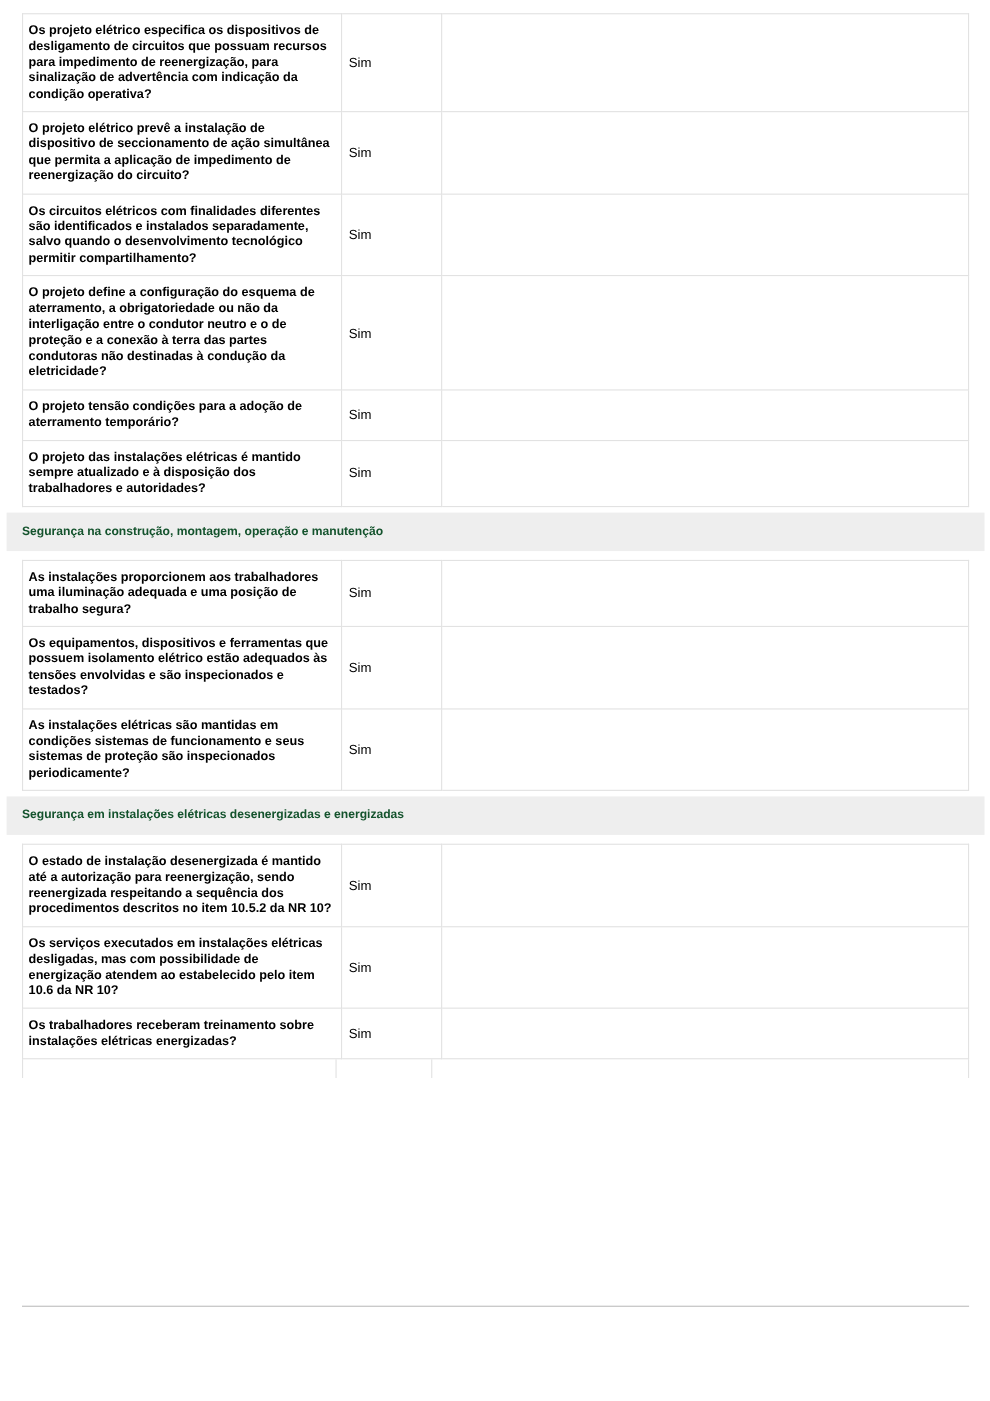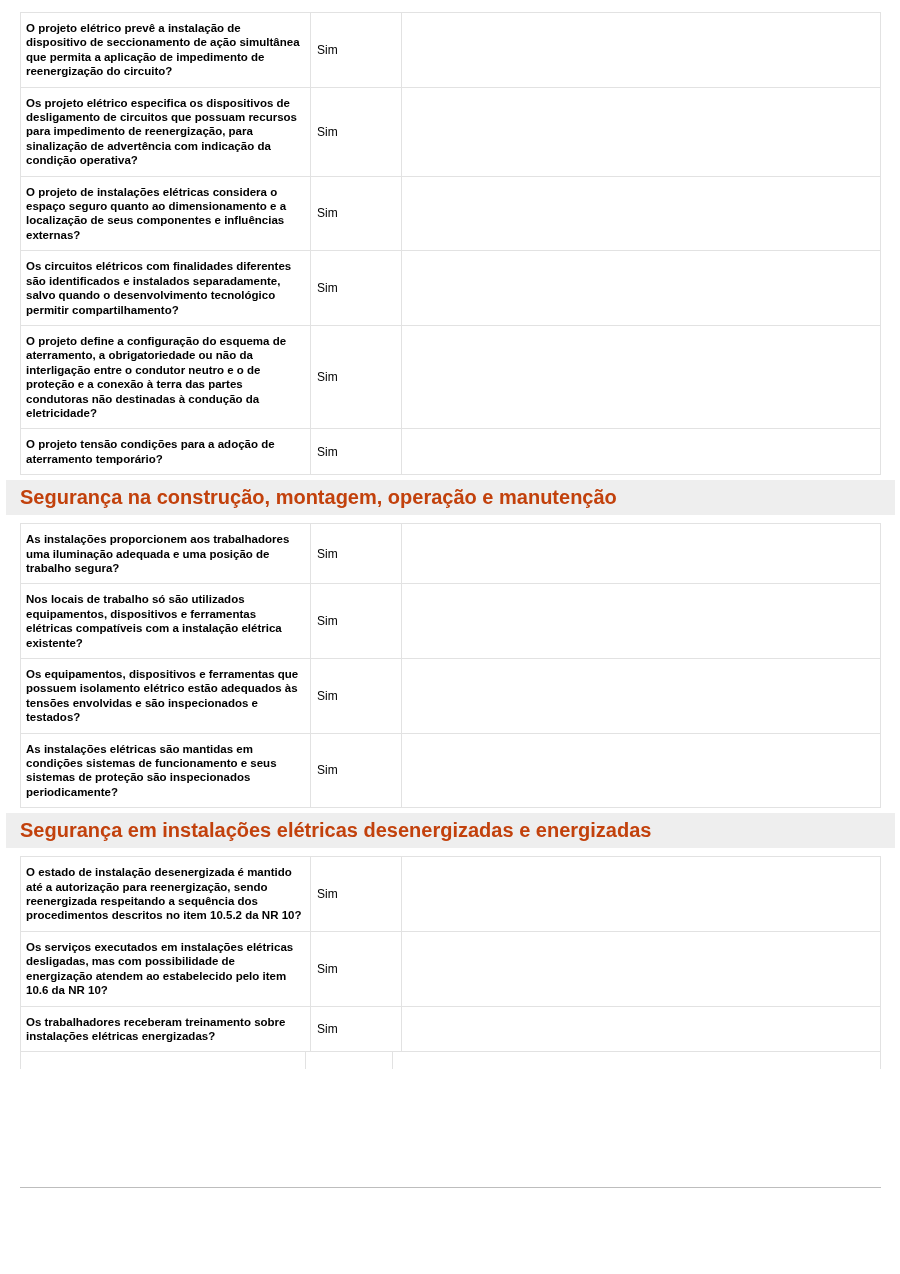"O projeto elétrico prevê a" tr { order: before "Os projeto elétrico especifica os" -> after "Os projeto elétrico especifica os" }
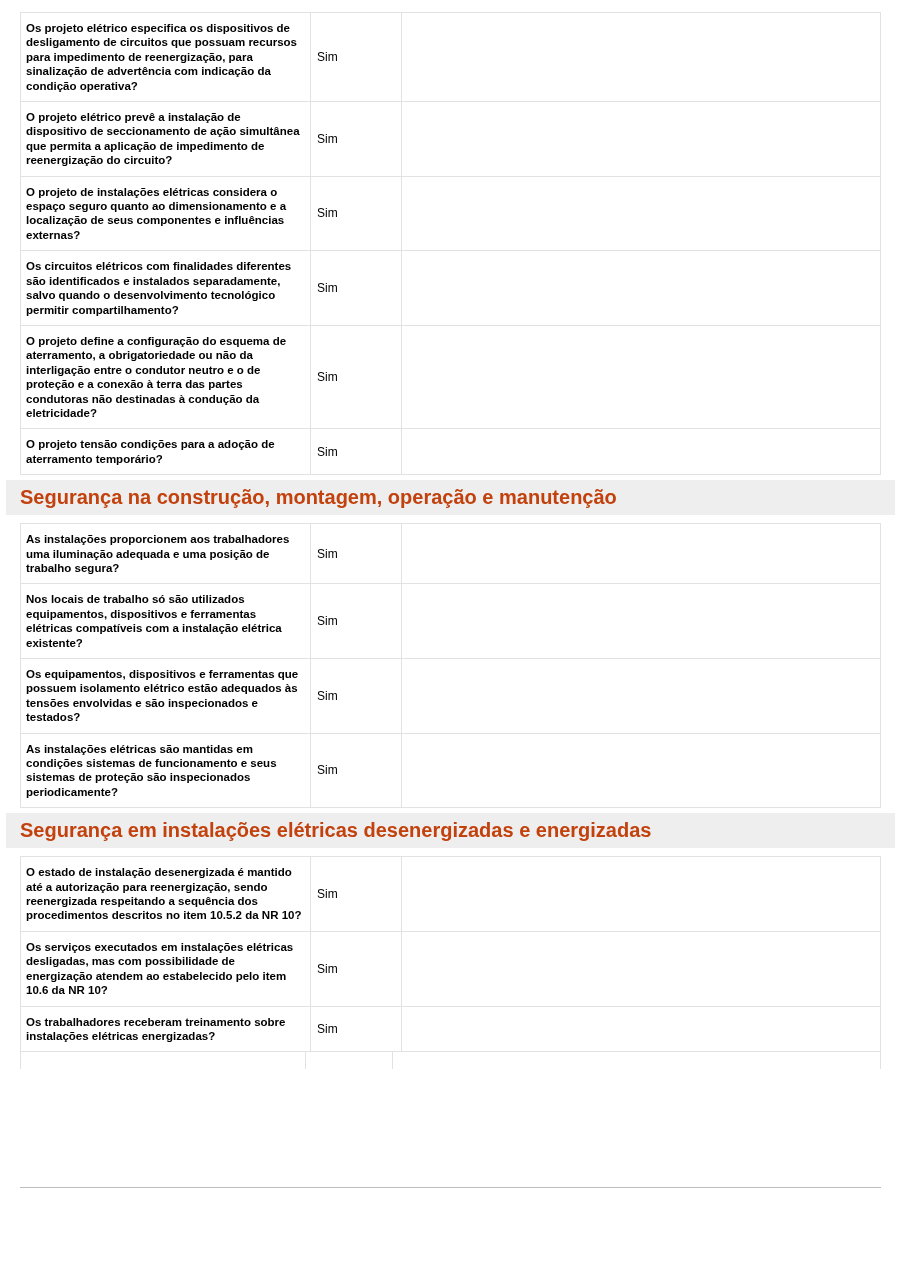"O projeto de instalações elétricas" tr { html: <tr> <td>O projeto de instalações elétricas considera o espaço seguro quanto ao dimensionamento e a localização de seus componentes e influências externas?</td> <td>Sim</td> <td></td> </tr> -> none }
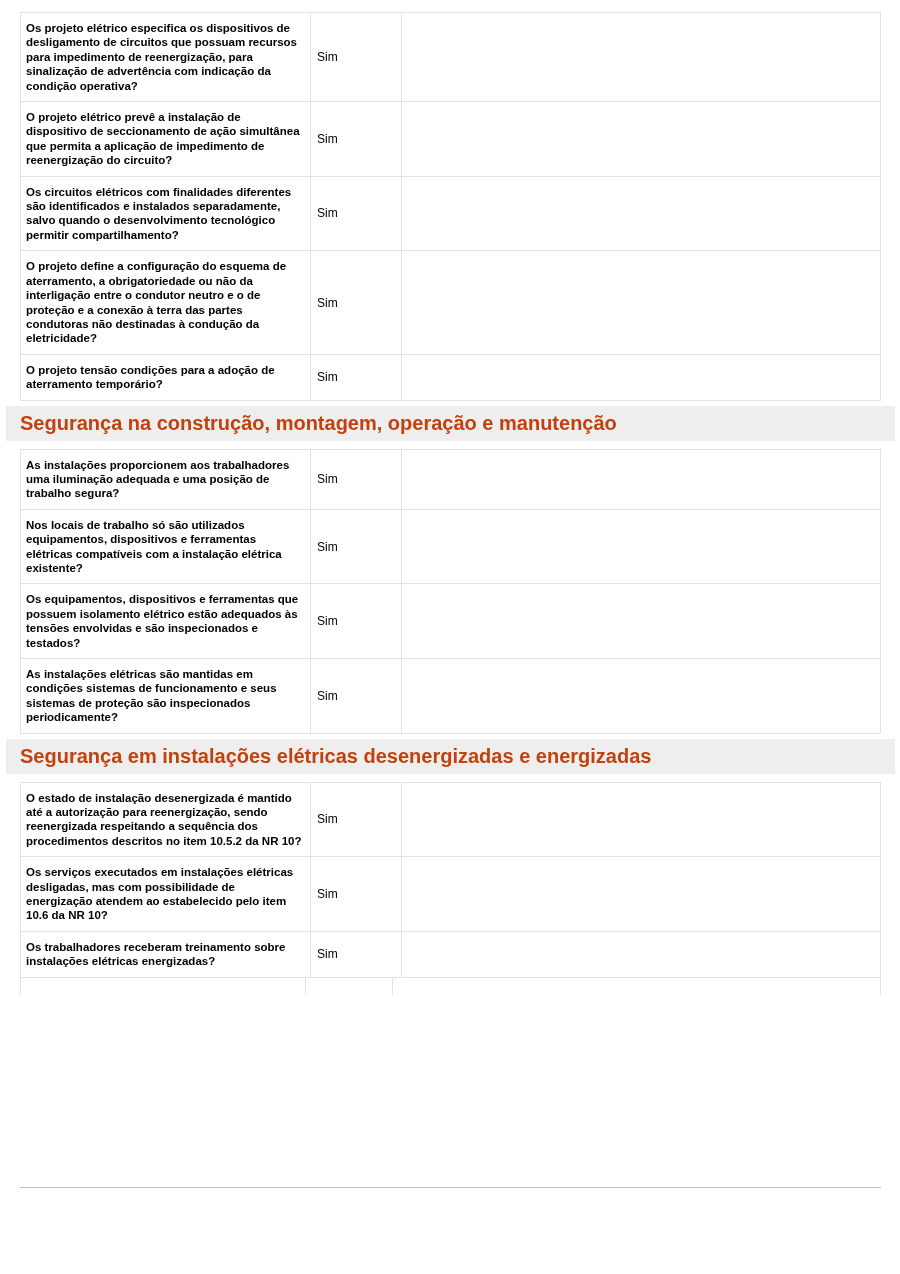"O projeto das instalações elétricas" tr { html: none -> <tr> <td>O projeto das instalações elétricas é mantido sempre atualizado e à disposição dos trabalhadores e autoridades?</td> <td>Sim</td> <td></td> </tr> }
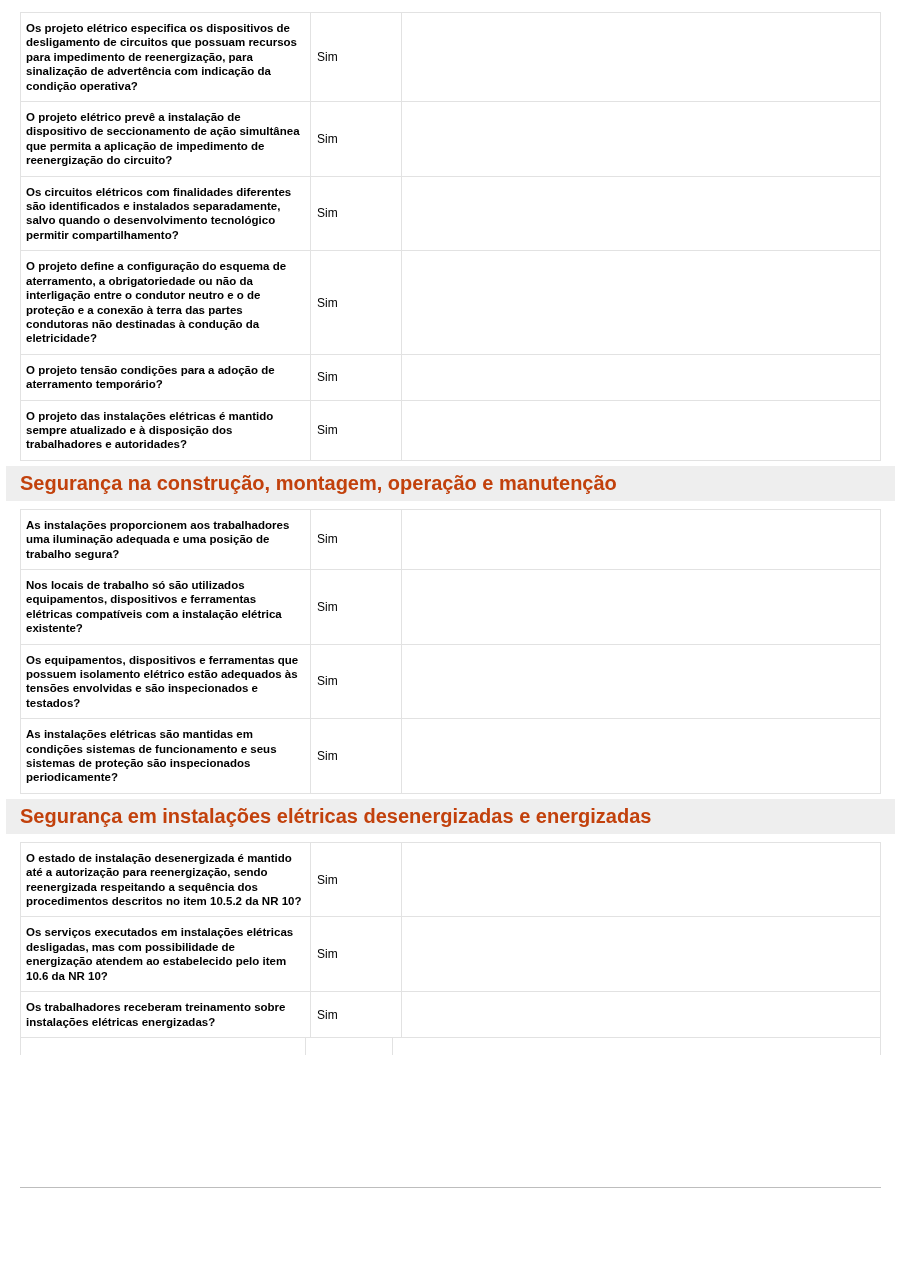"Segurança na construção, montagem," .section-title { color: #c2410c -> #14532d; font-size: 20px -> 11px }
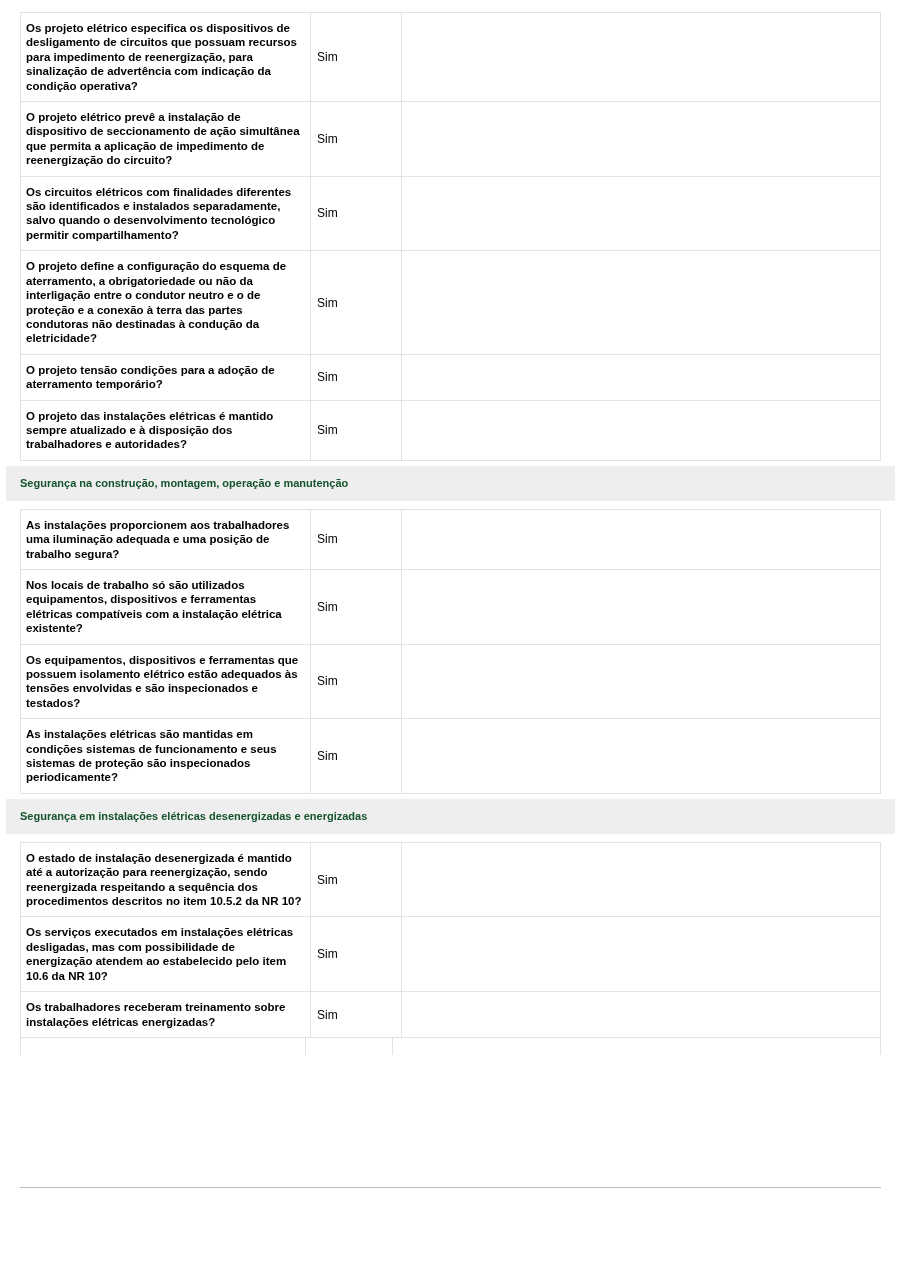"Nos locais de trabalho só" tr { html: <tr> <td>Nos locais de trabalho só são utilizados equipamentos, dispositivos e ferramentas elétricas compatíveis com a instalação elétrica existente?</td> <td>Sim</td> <td></td> </tr> -> none }
